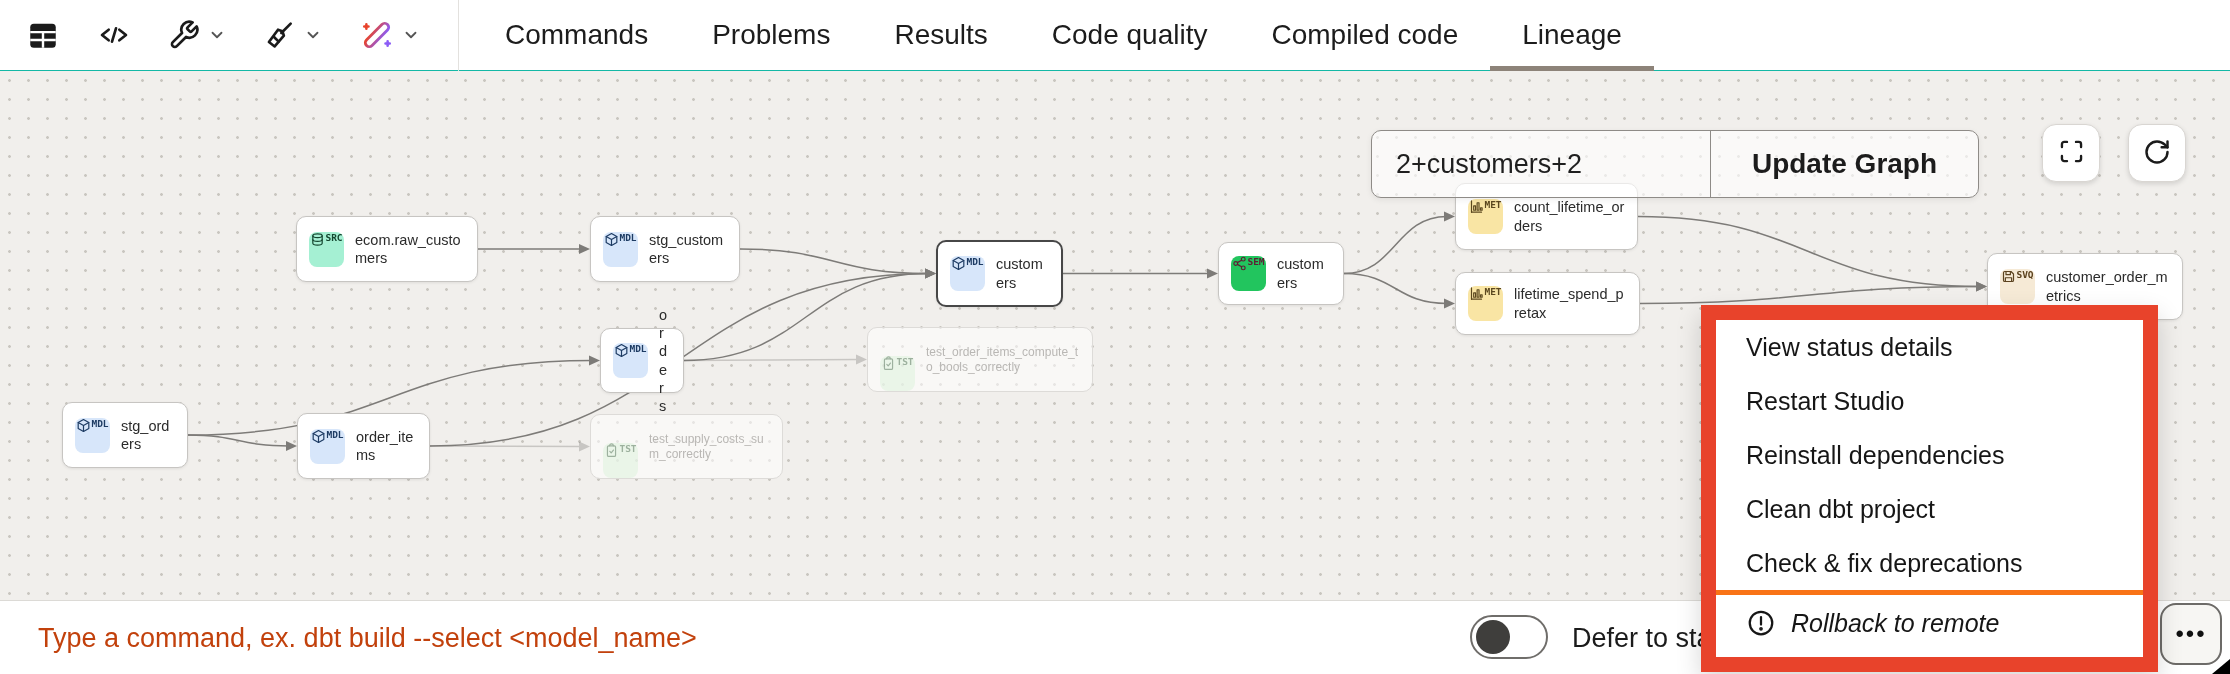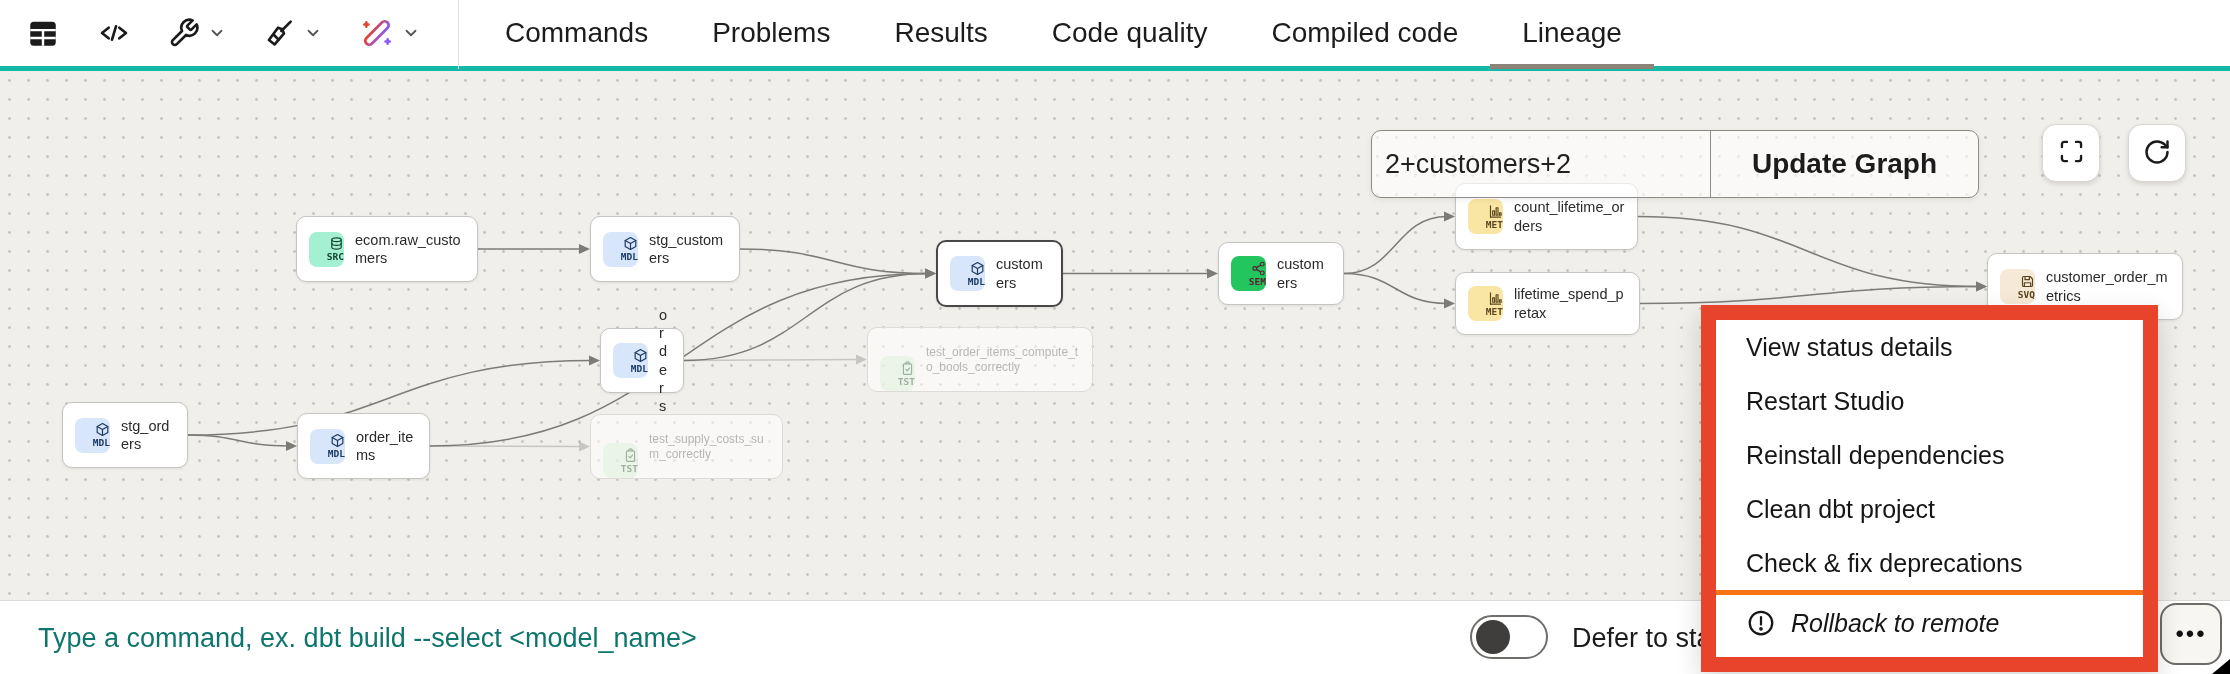"Commands" .toolbar { border-bottom: 5px solid #14b8a6 -> 1px solid #14b8a6 }
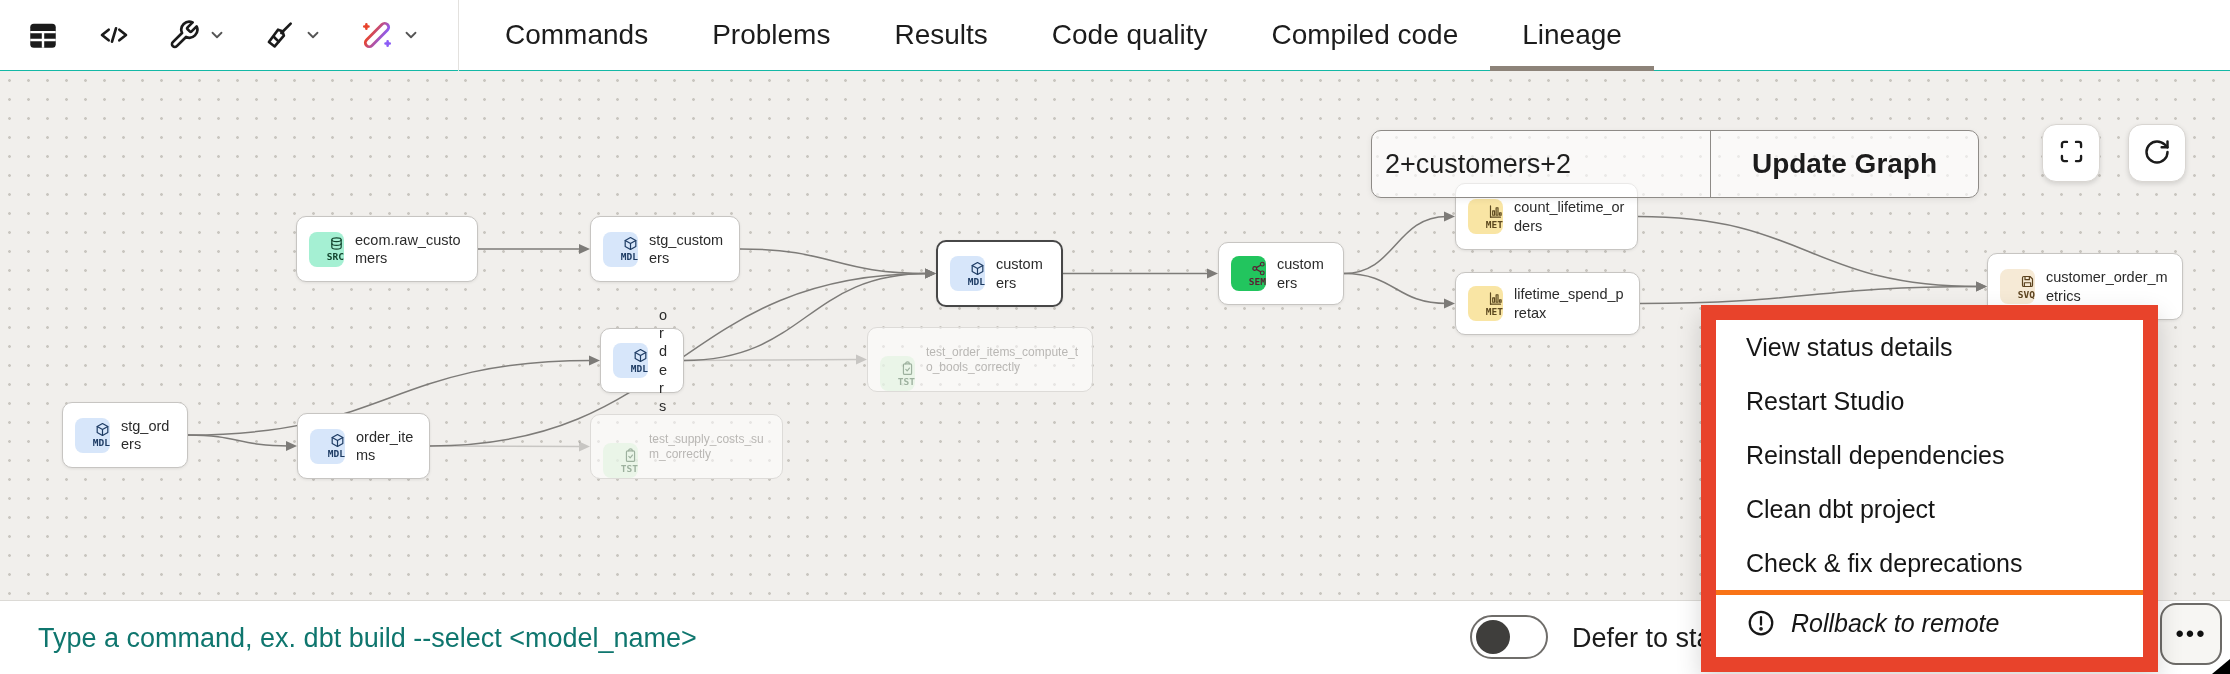"2+customers+2" .selector-input { padding-left: 13px -> 24px }
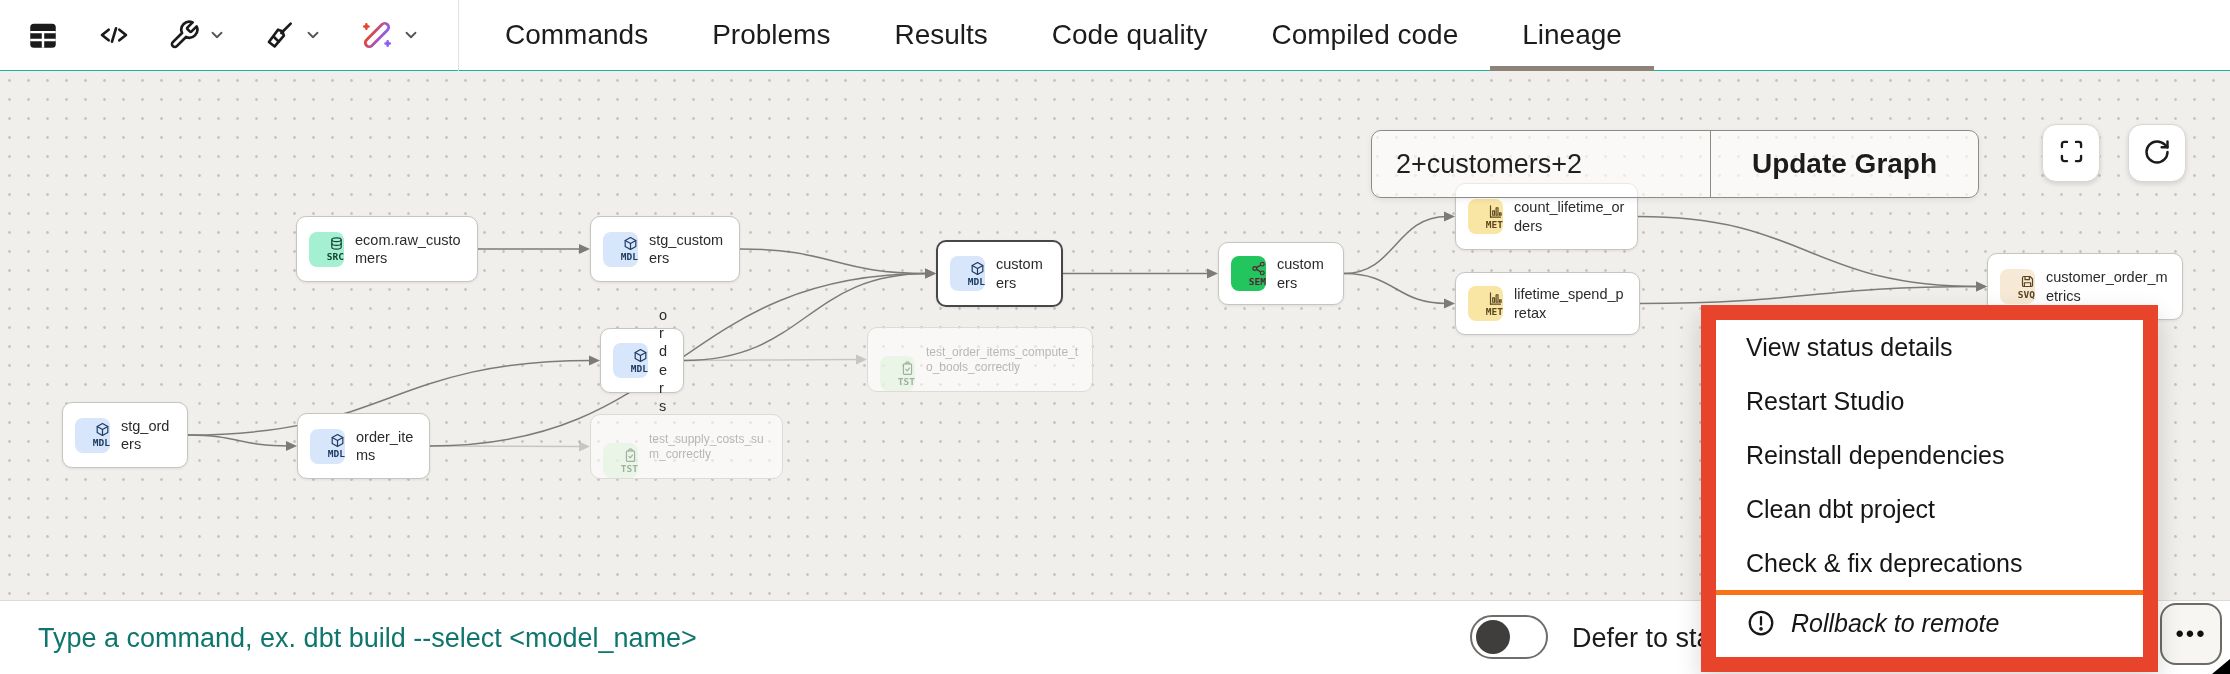"MET" .badge { align-items: flex-end -> flex-start; flex-direction: column -> row }
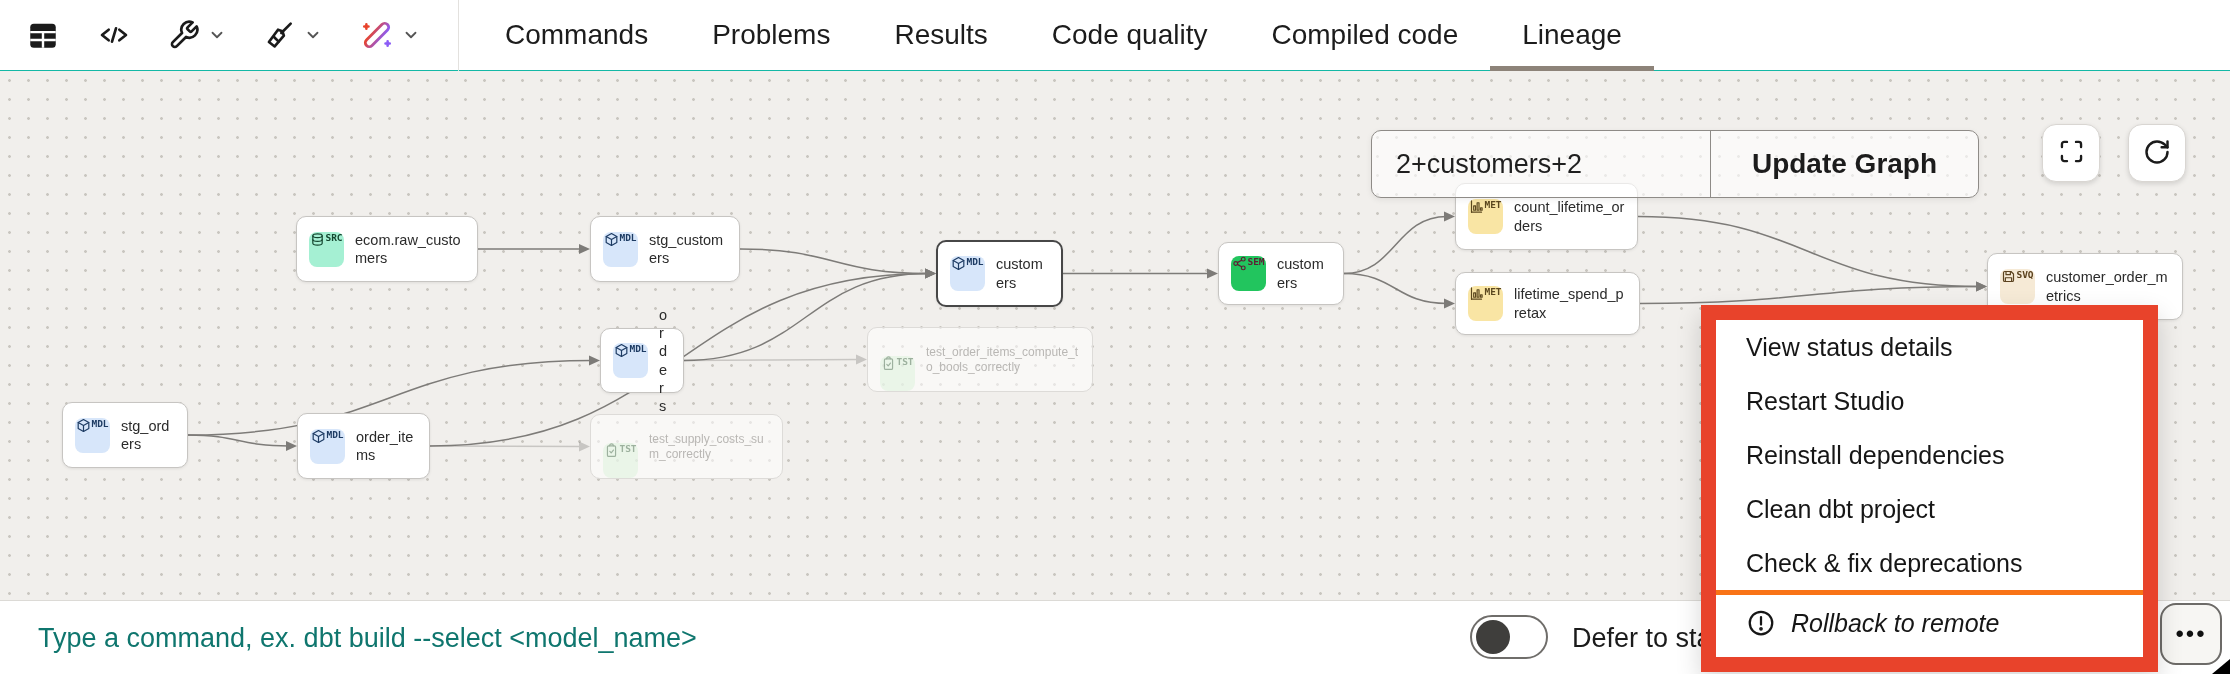"Type a command, ex. dbt" .cmd-placeholder { color: #0f766e -> #c2410c }
